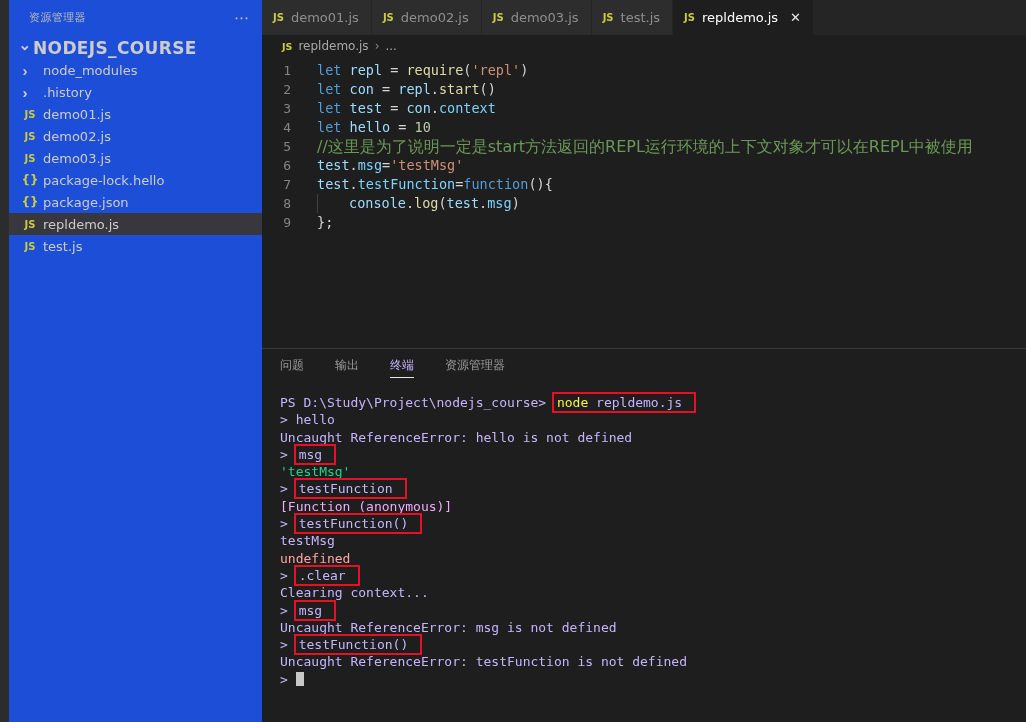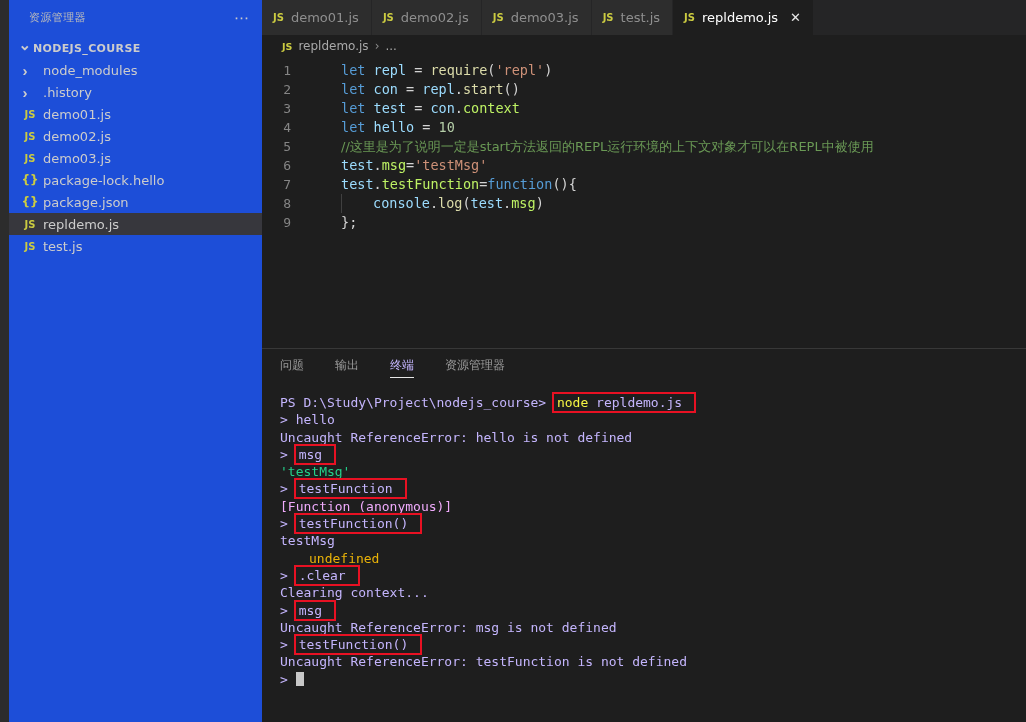"NODEJS_COURSE" .row.root { font-size: 11px -> 17px }
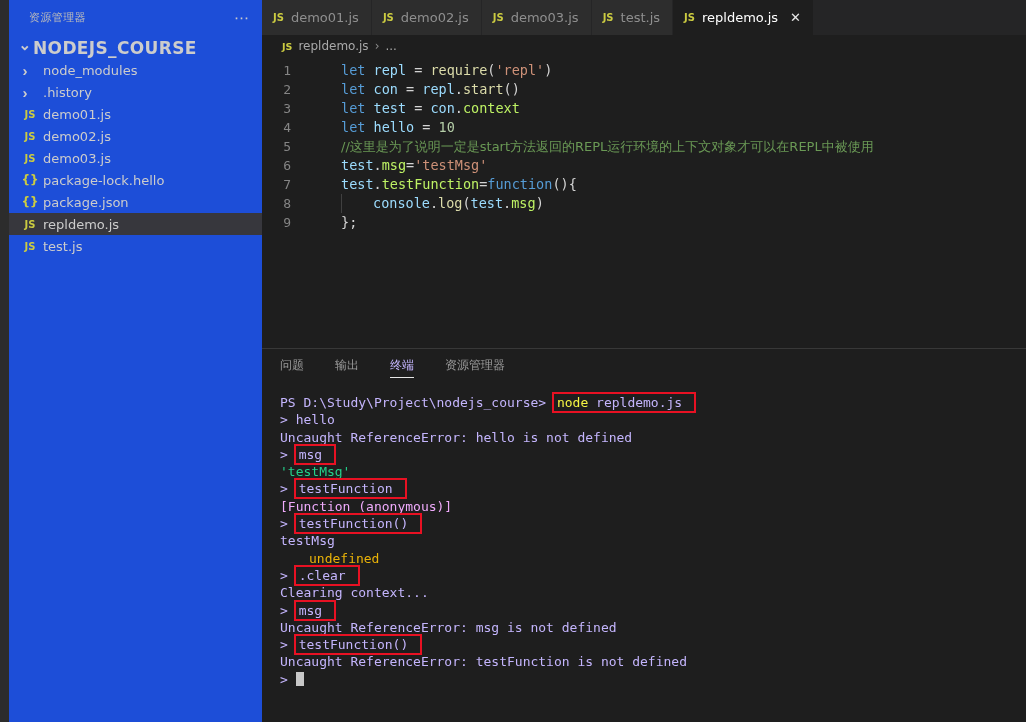"let repl = require('repl')" .ctext { margin-left: 24px -> none }
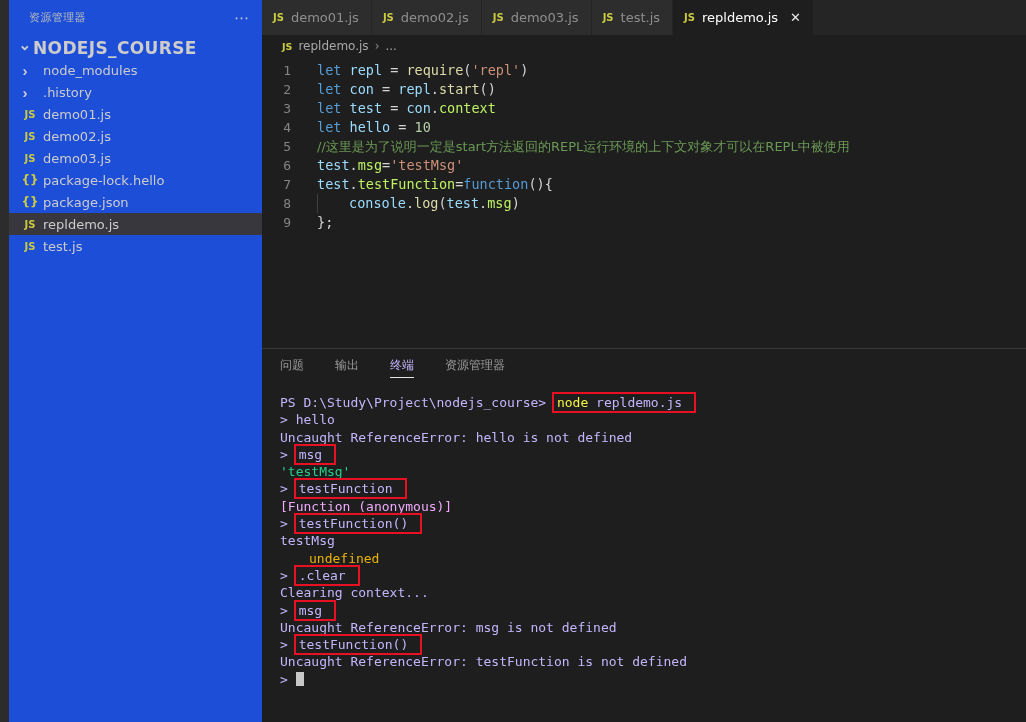"context" .prop { color: #bef264 -> #7dd3fc }
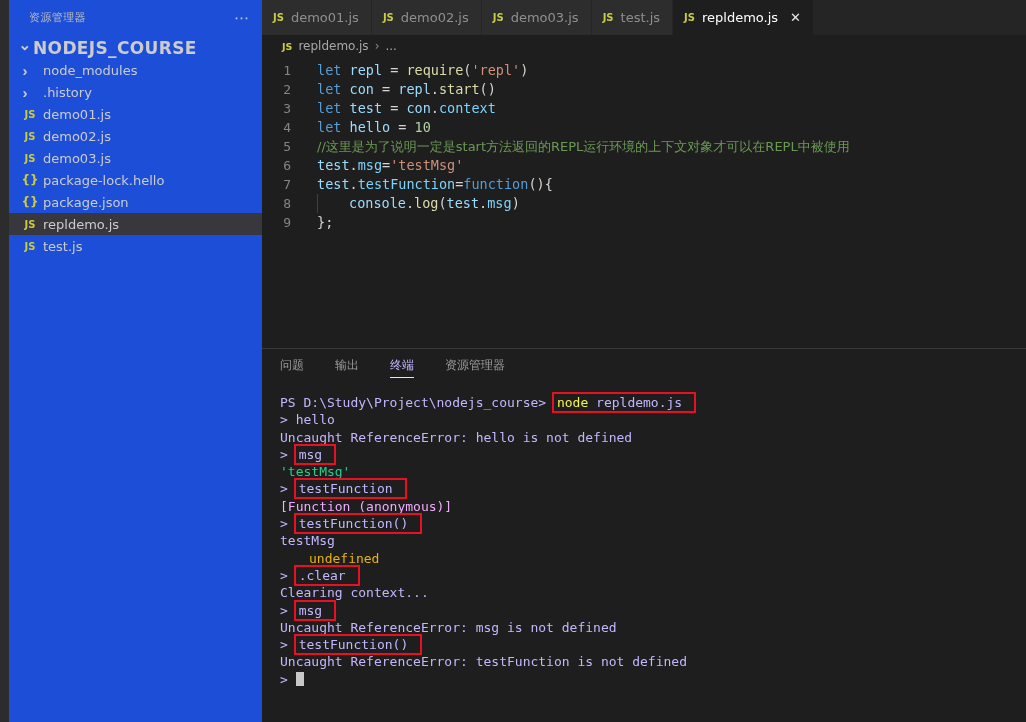"//这里是为了说明一定是start方法返回的REPL运行环境的上下文对象才可以在" .cmtcn { font-size: 13px -> 16px }
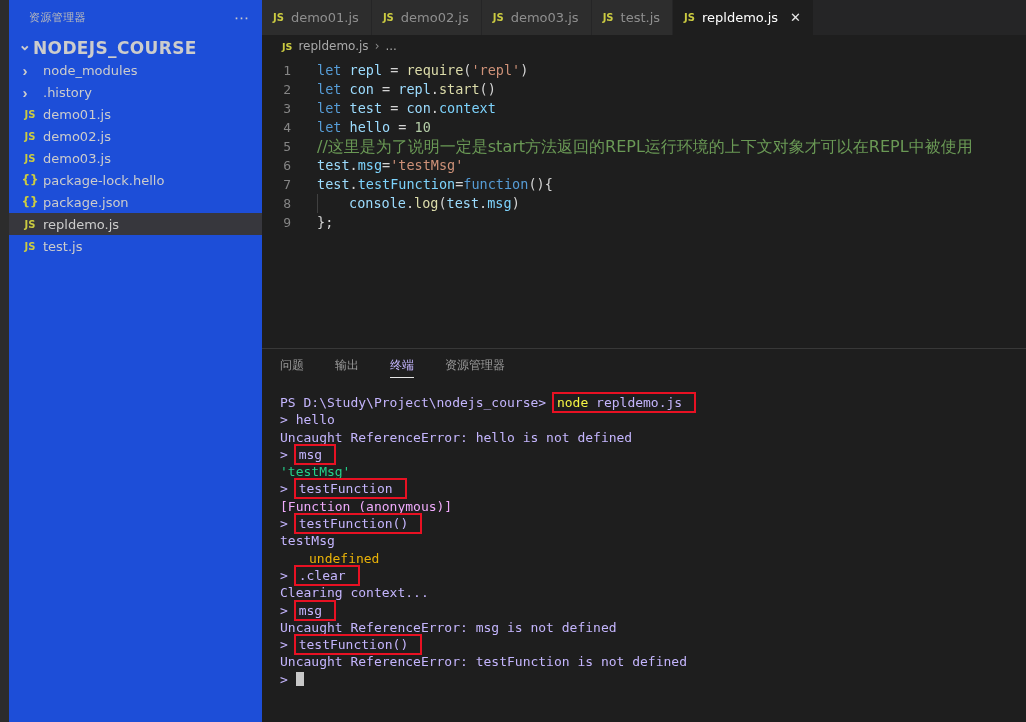"undefined" .t-dim { color: #eab308 -> #fca5a5; margin-left: 29px -> none }
